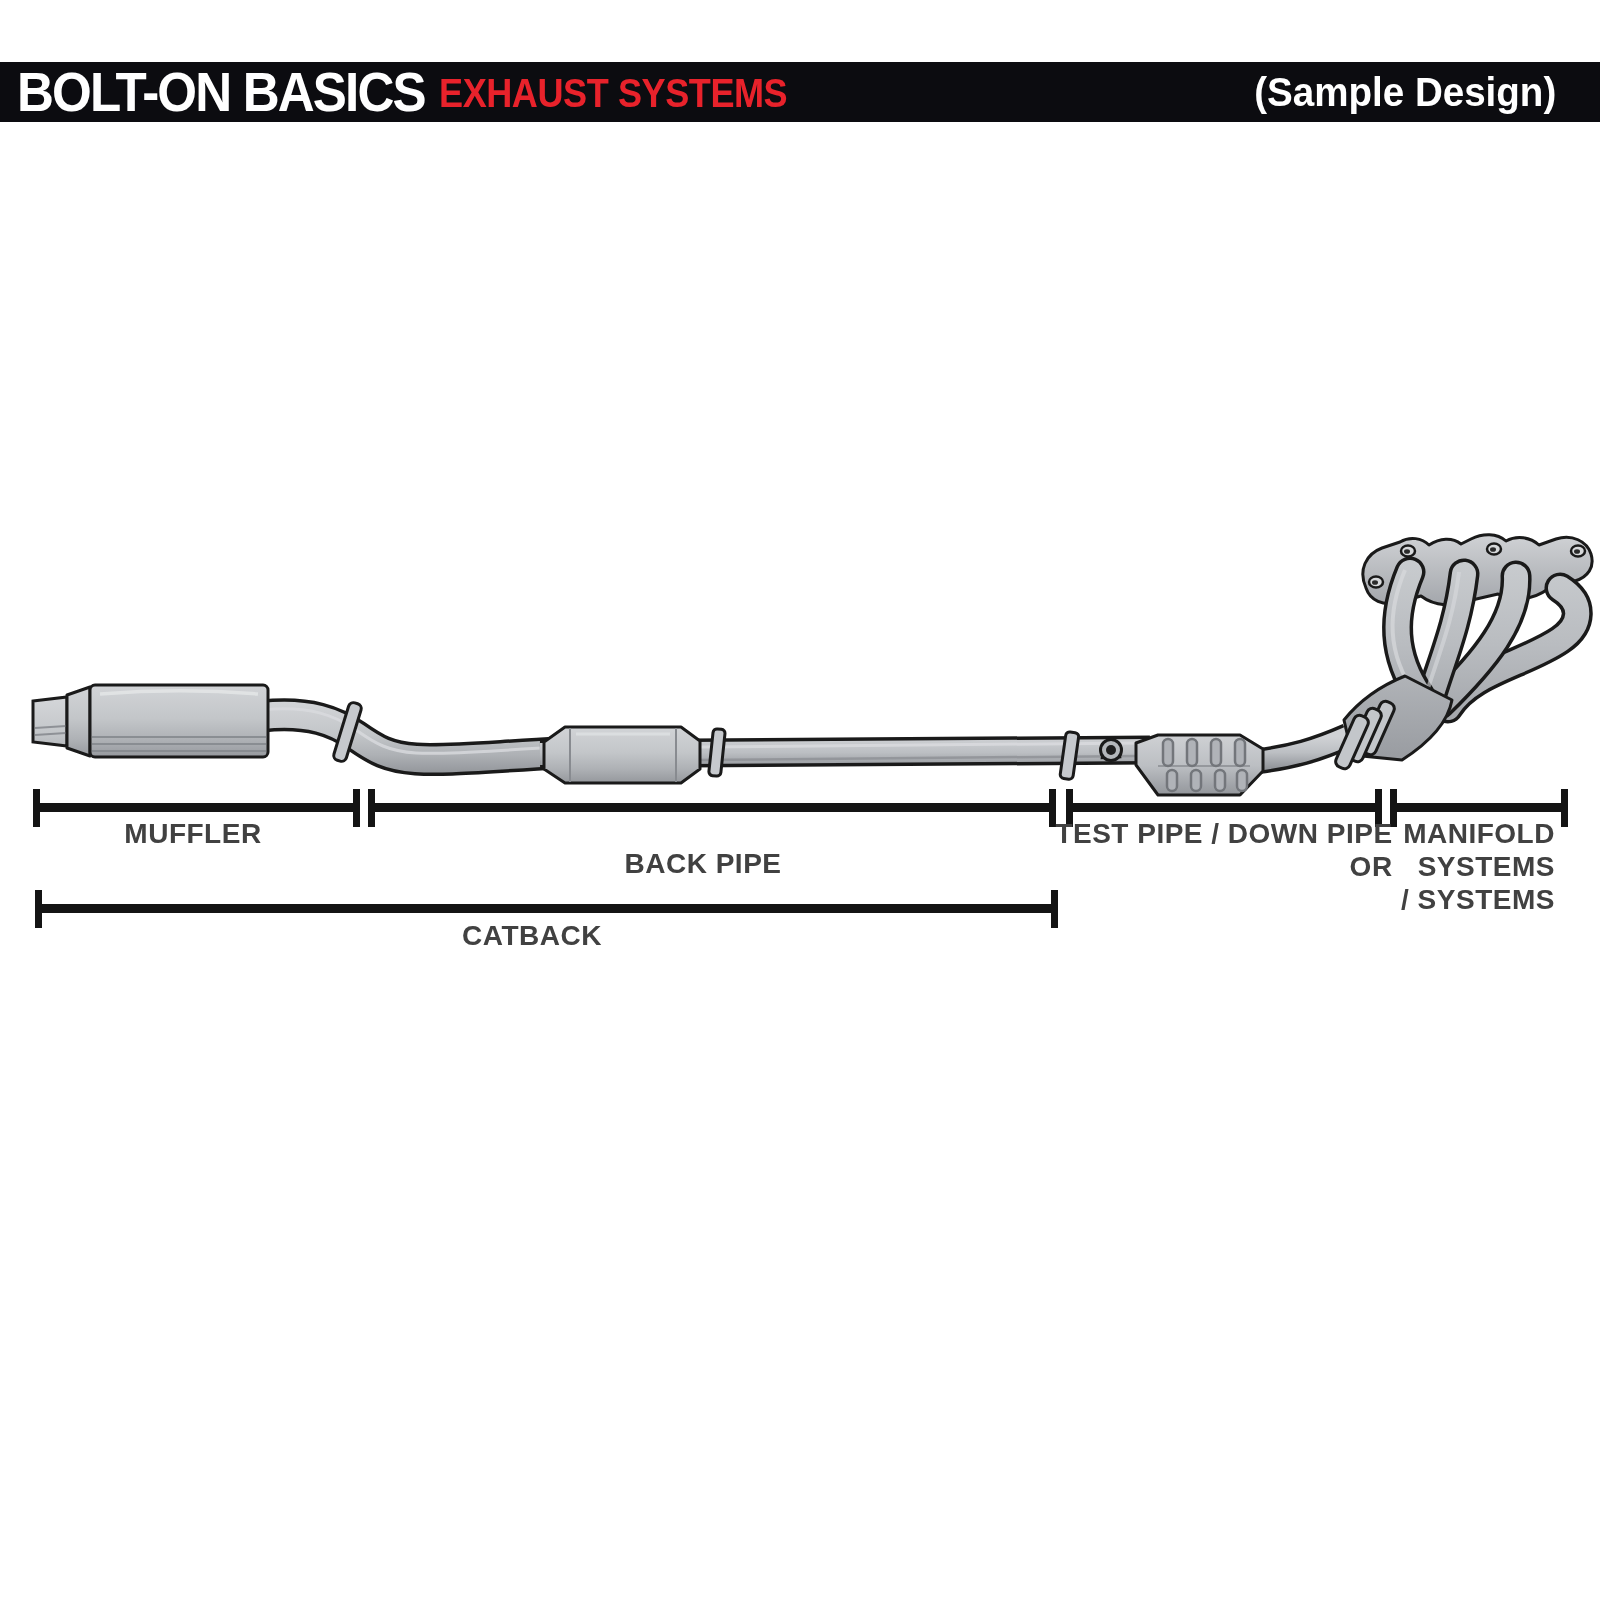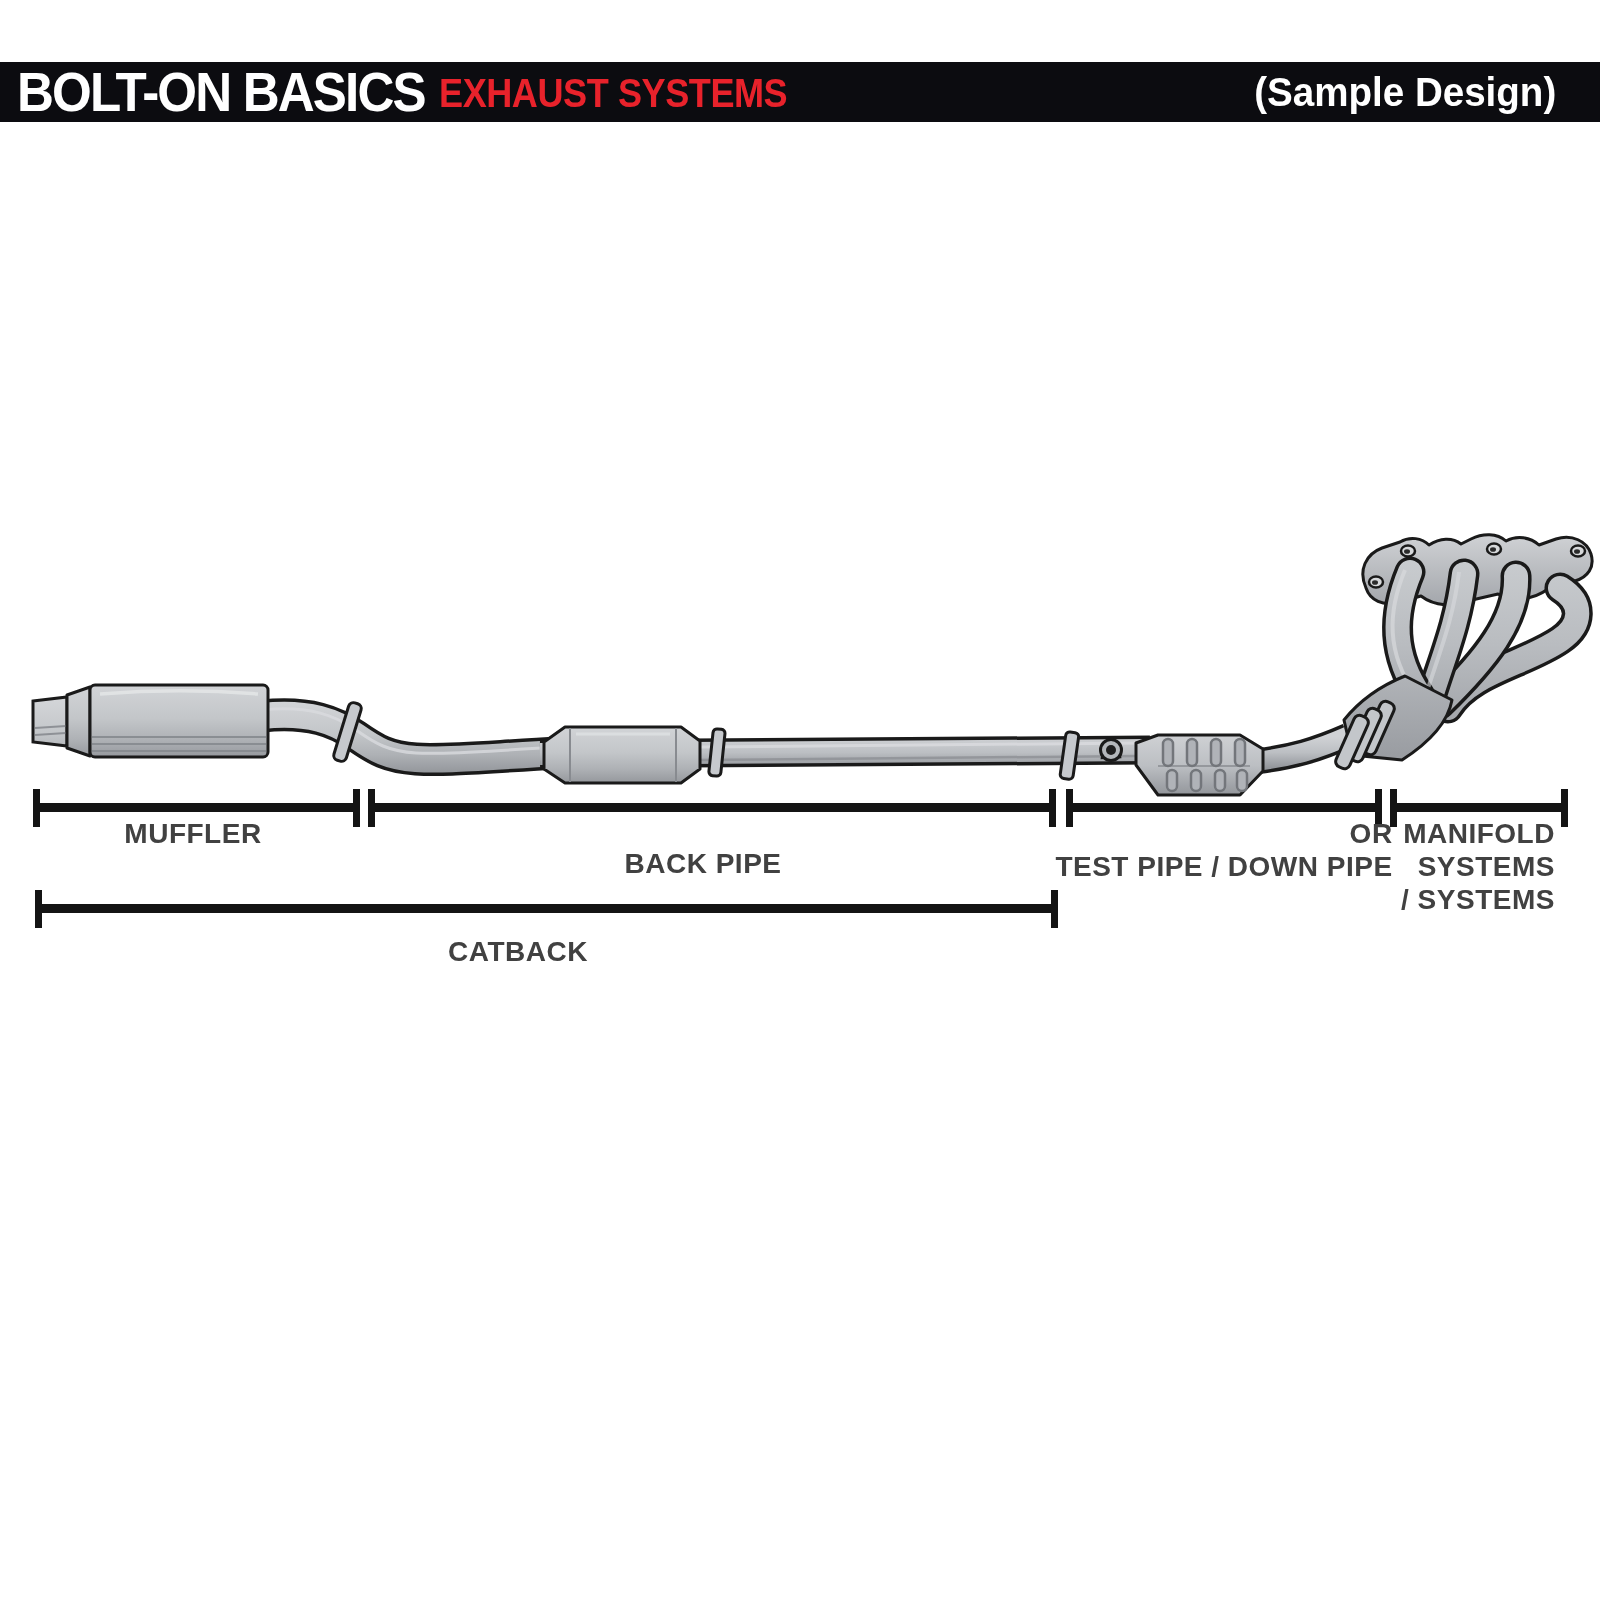"OR" div { order: before "TEST PIPE / DOWN PIPE" -> after "TEST PIPE / DOWN PIPE" }
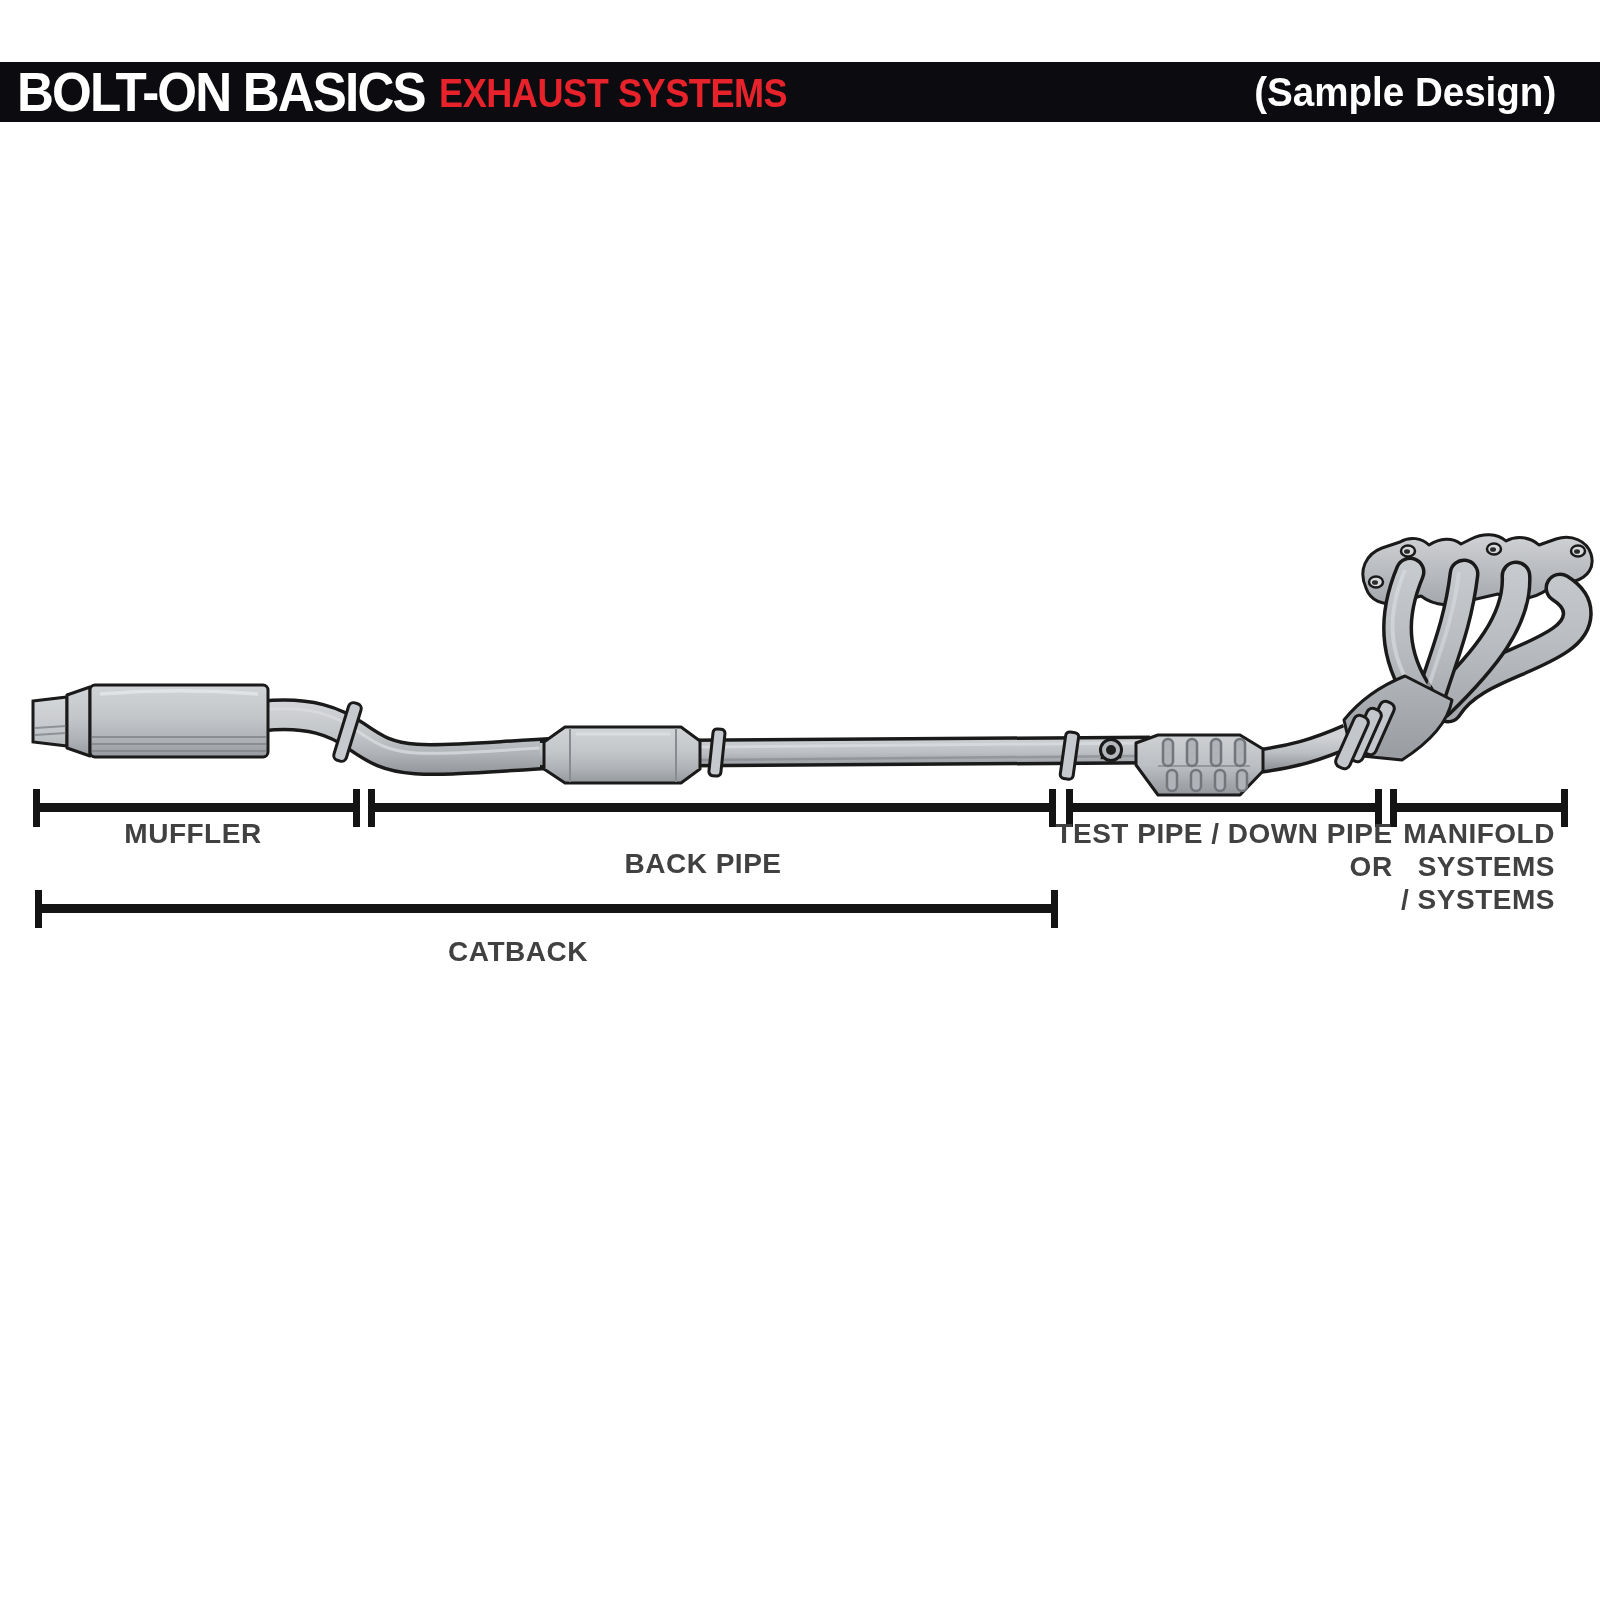"CATBACK" div.lbl { left: 518px -> 532px; margin-top: 16px -> none }
